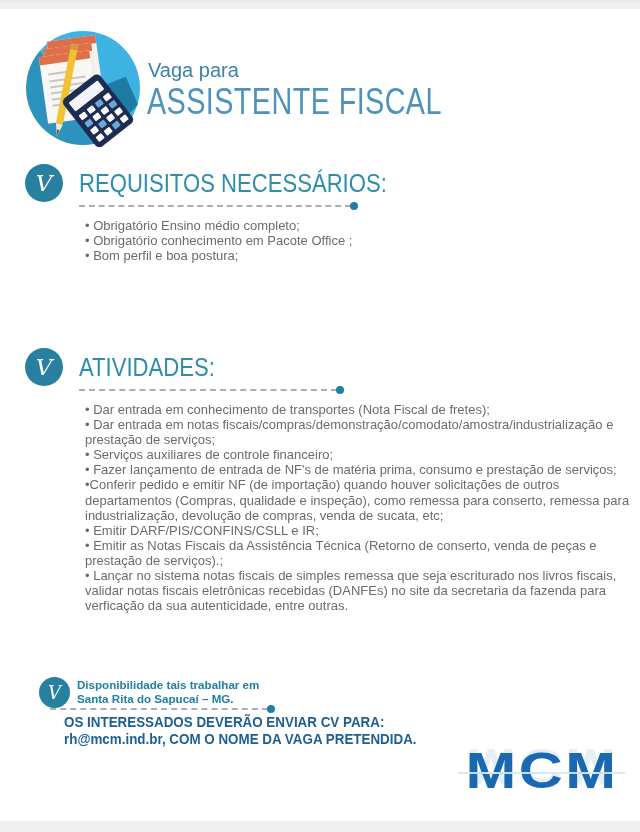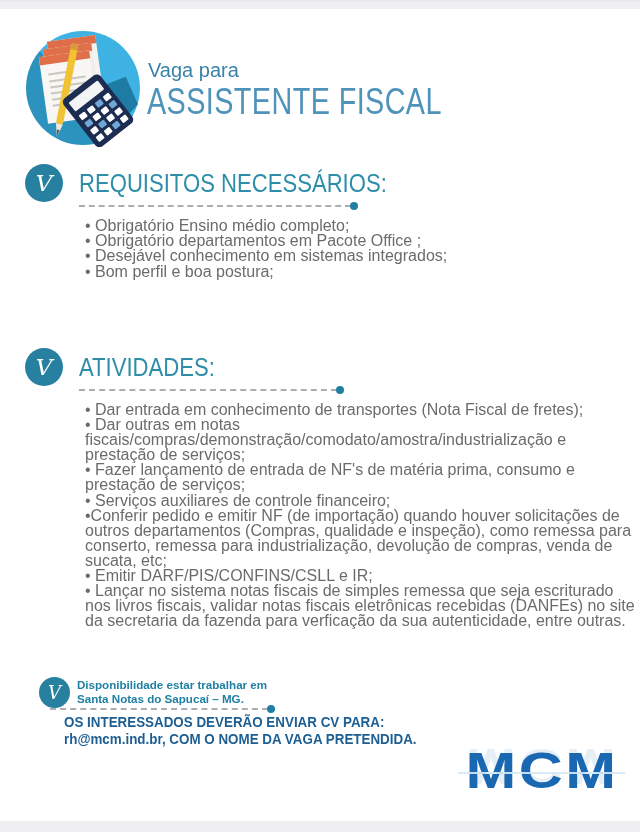"• Obrigatório Ensino médio completo;" .bullets { font-size: 16px -> 13px }
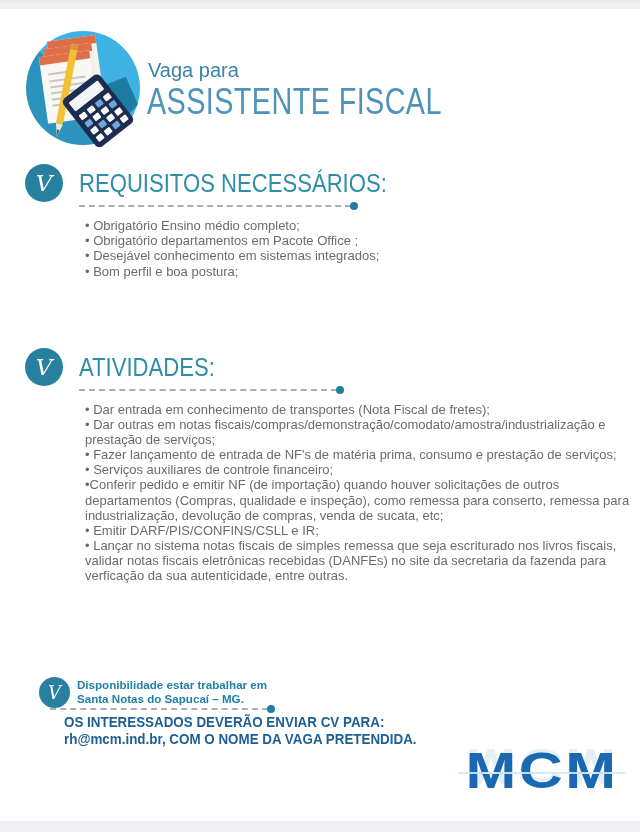"• Obrigatório departamentos em Pacote" p { text: departamentos -> conhecimento }
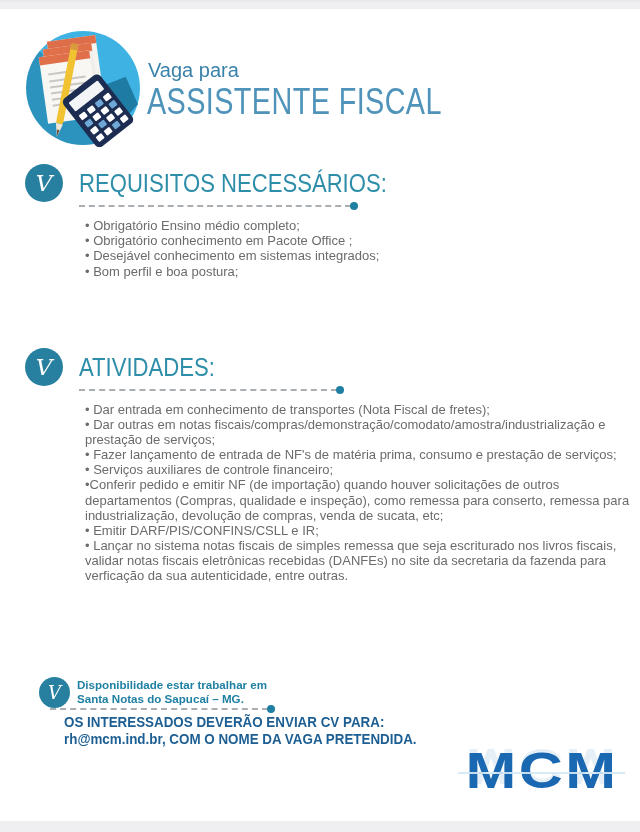"• Desejável conhecimento em sistemas" p { html: <p>• Desejável conhecimento em sistemas integrados;</p> -> none }
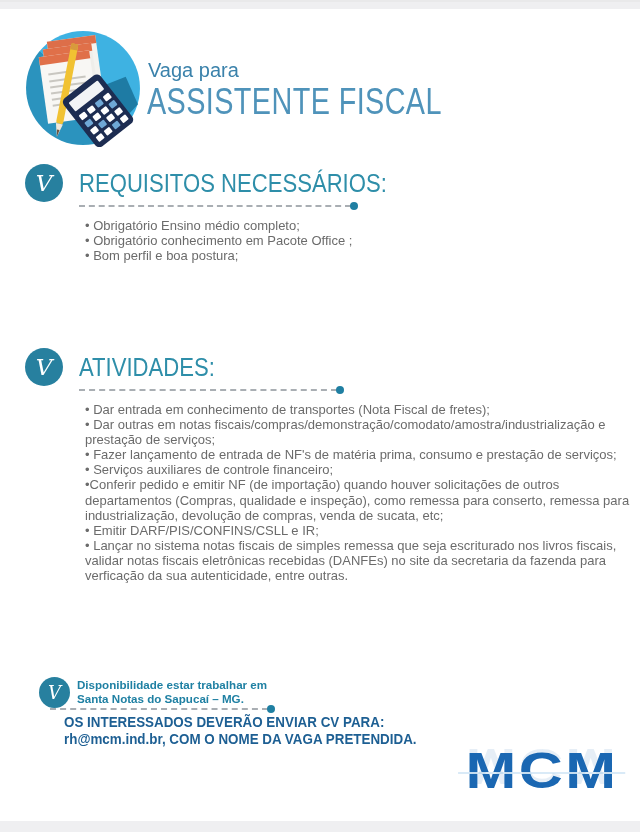"• Dar outras em notas" p { text: outras -> entrada }
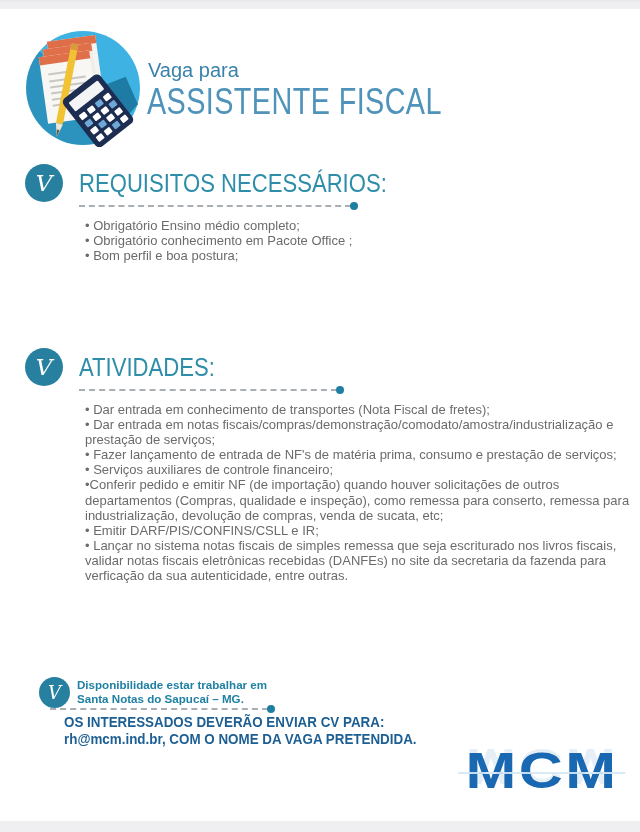"• Fazer lançamento de entrada" p { order: before "• Serviços auxiliares de controle" -> after "• Serviços auxiliares de controle" }
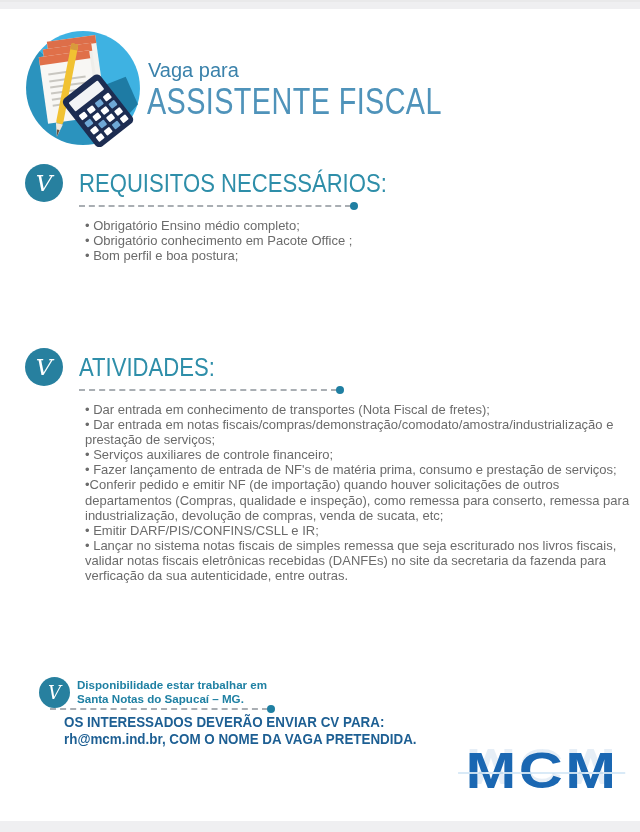"• Emitir as Notas Fiscais" p { html: none -> <p>• Emitir as Notas Fiscais da Assistência Técnica (Retorno de conserto, venda de peças e prestação de serviços).;</p> }
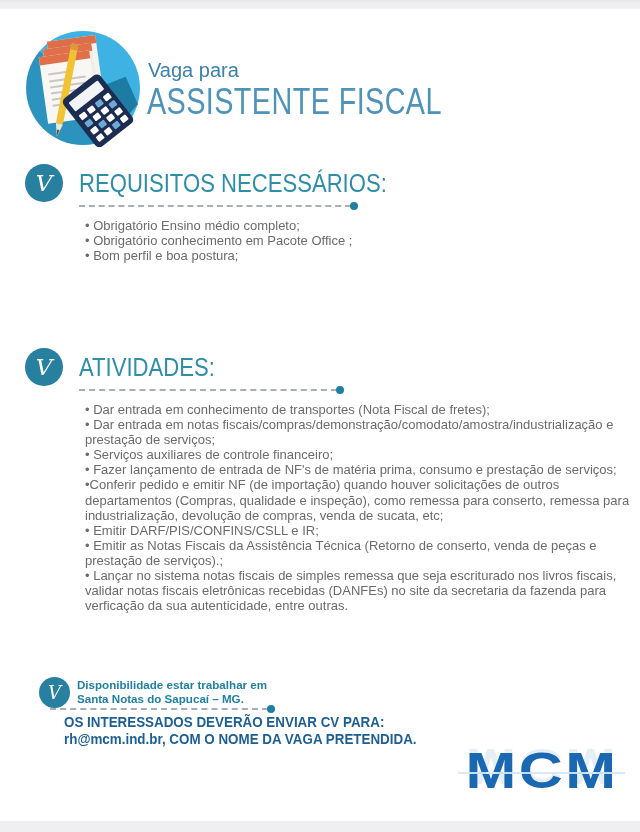"Disponibilidade estar trabalhar em" div { text: estar -> tais }
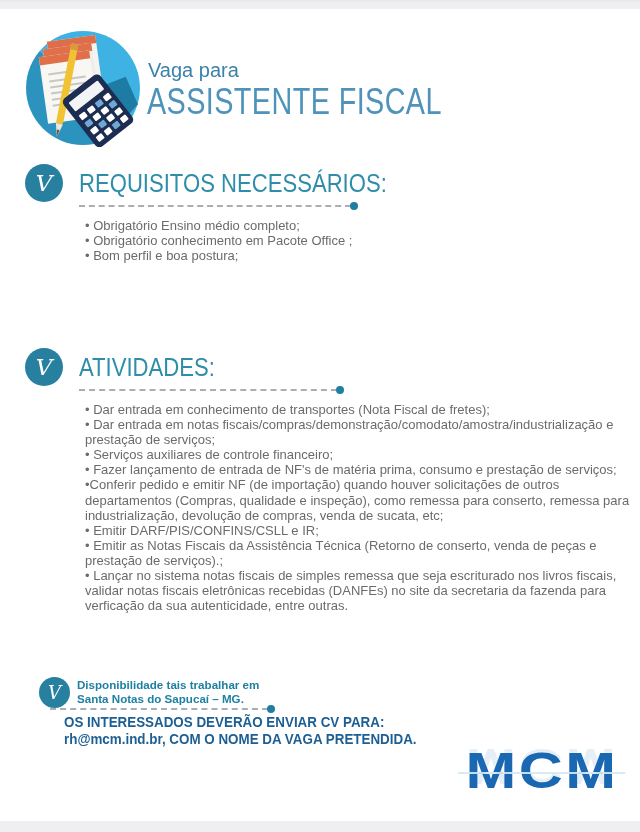"Santa Notas do Sapucaí –" div { text: Notas -> Rita }
